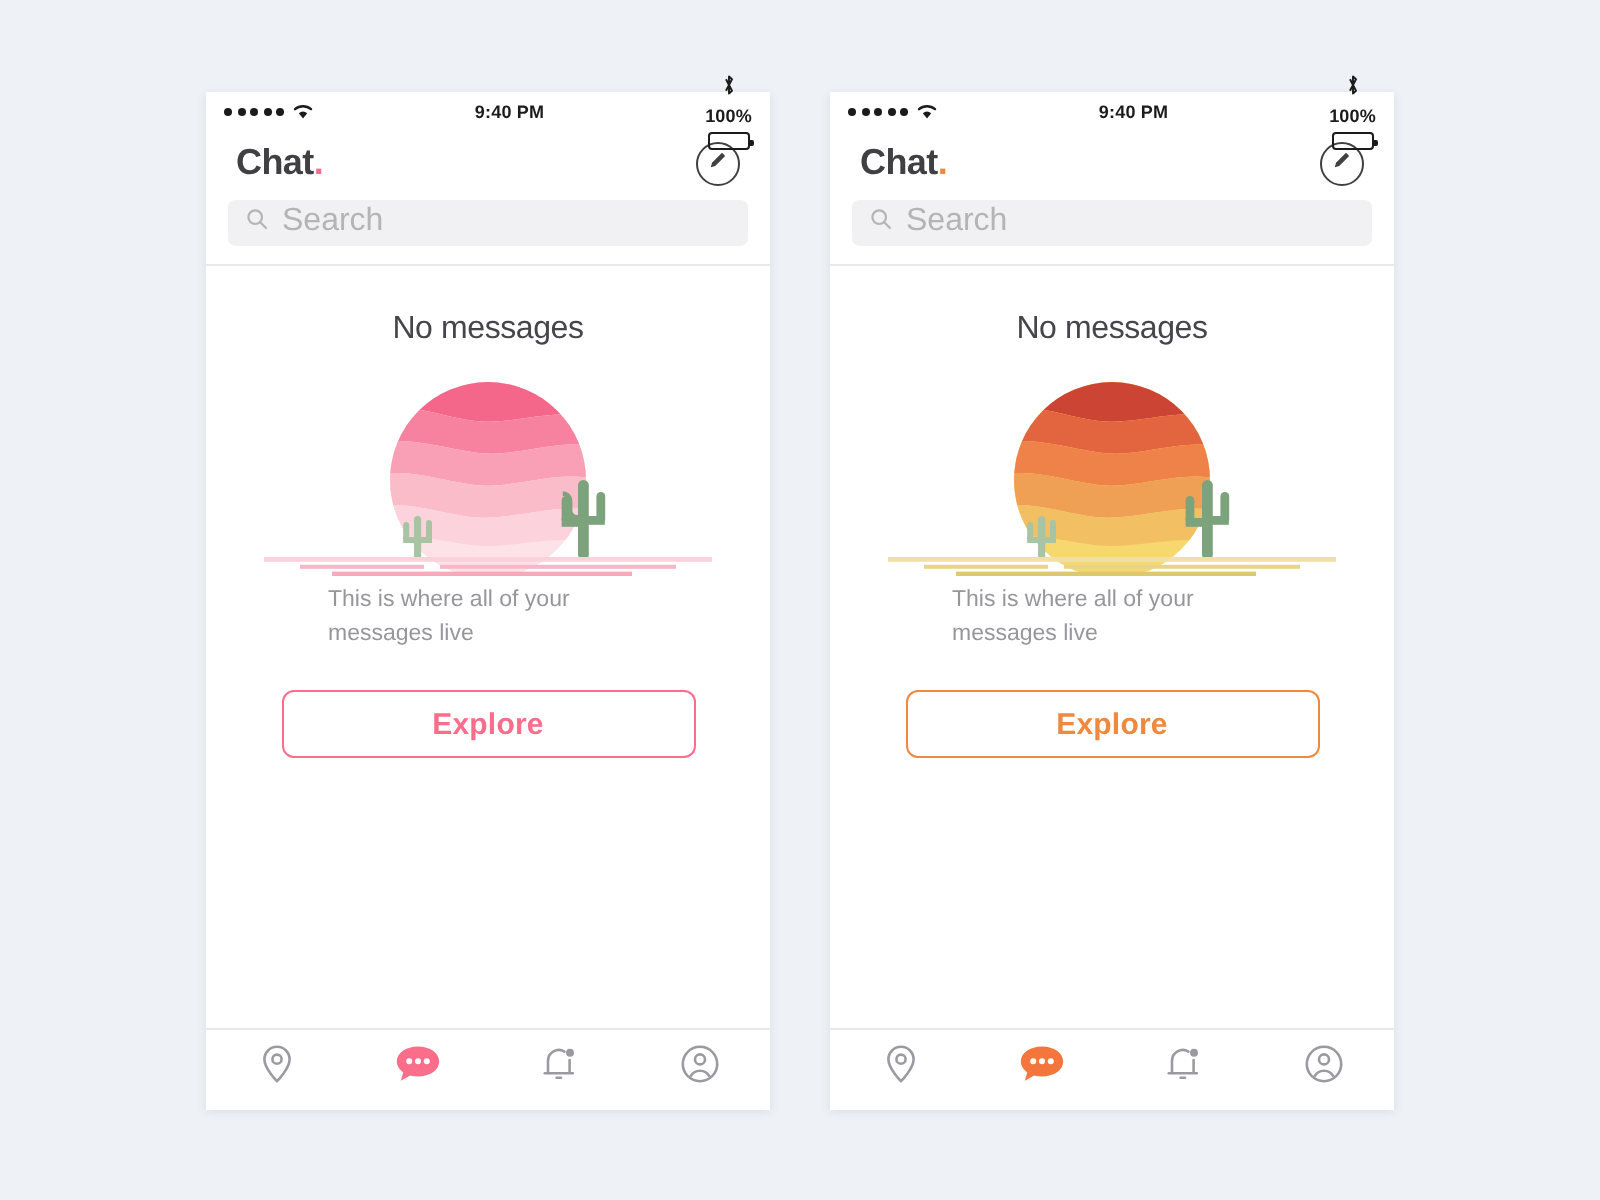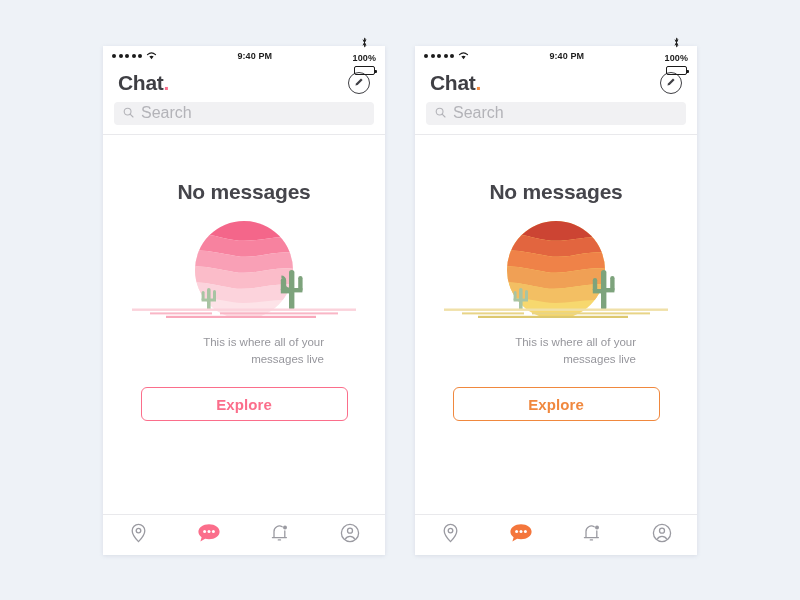"Chat." .brand { font-size: 21px -> 18px }
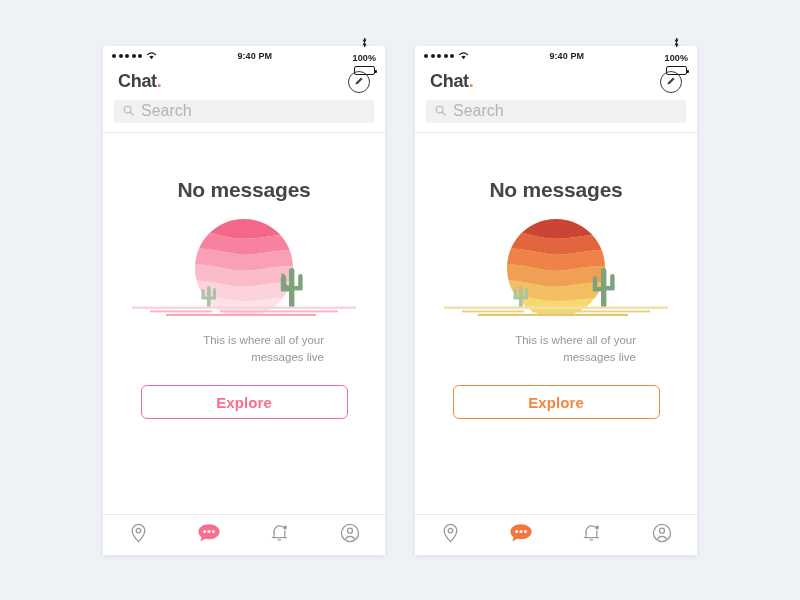"No messages" .headline { font-size: 21px -> 16px; font-weight: bold -> normal; margin-top: 45px -> 23px }
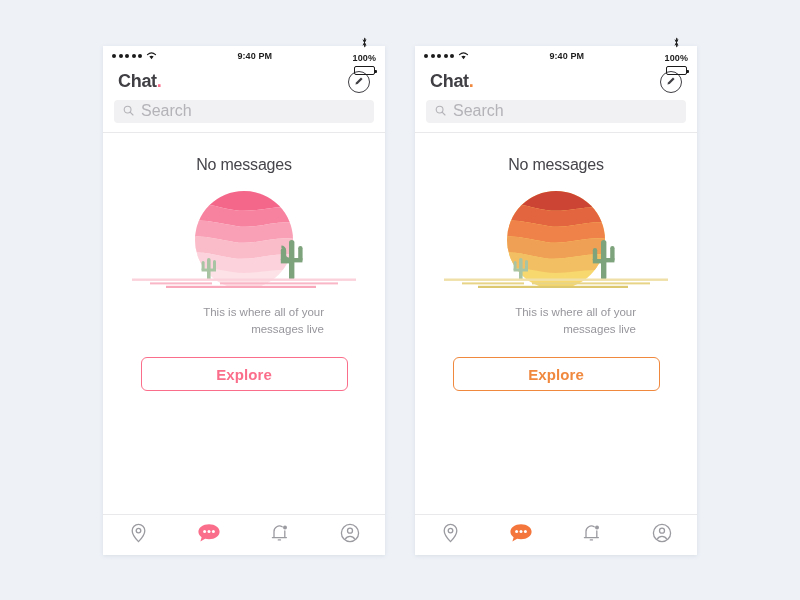"This is where all of" .subtitle { margin-top: 16px -> 4px; text-align: right -> left }
